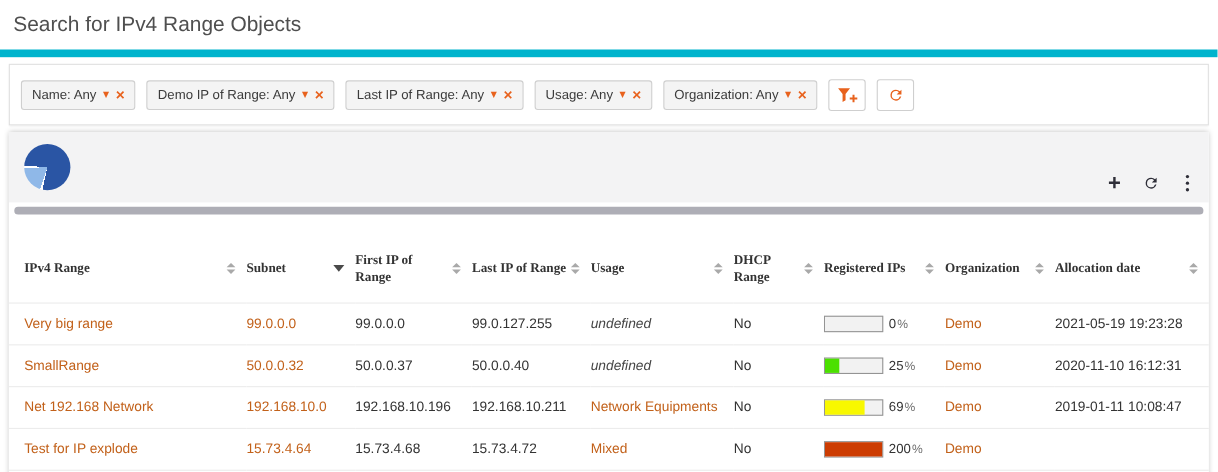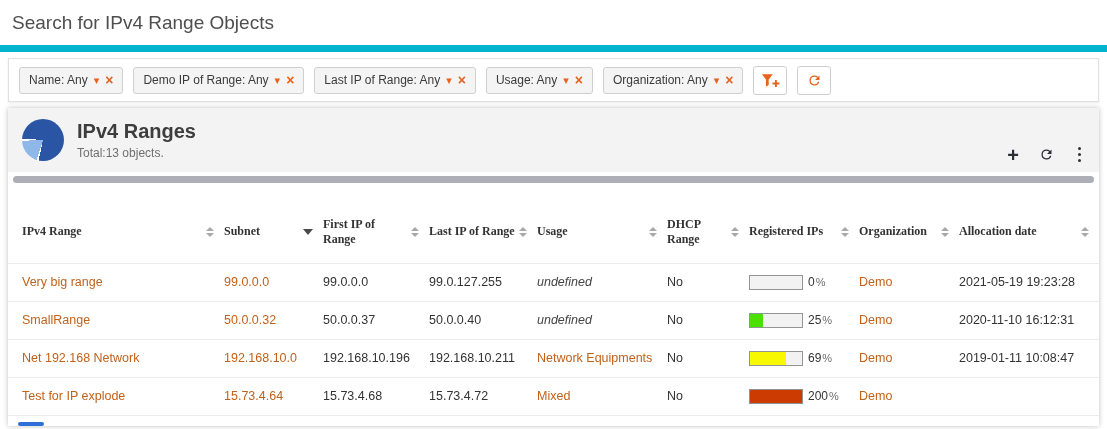"Name: Any" .filter-panel { height: 44px -> 56px }
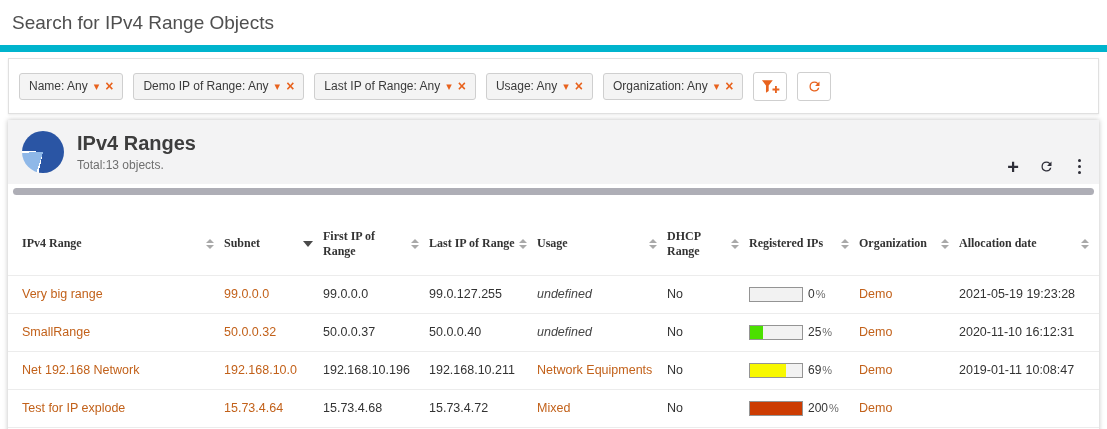"IPv4 Ranges" div.section-titles { html: <div> <div>IPv4 Ranges</div> <div>Total:13 objects.</div> </div> -> none }
